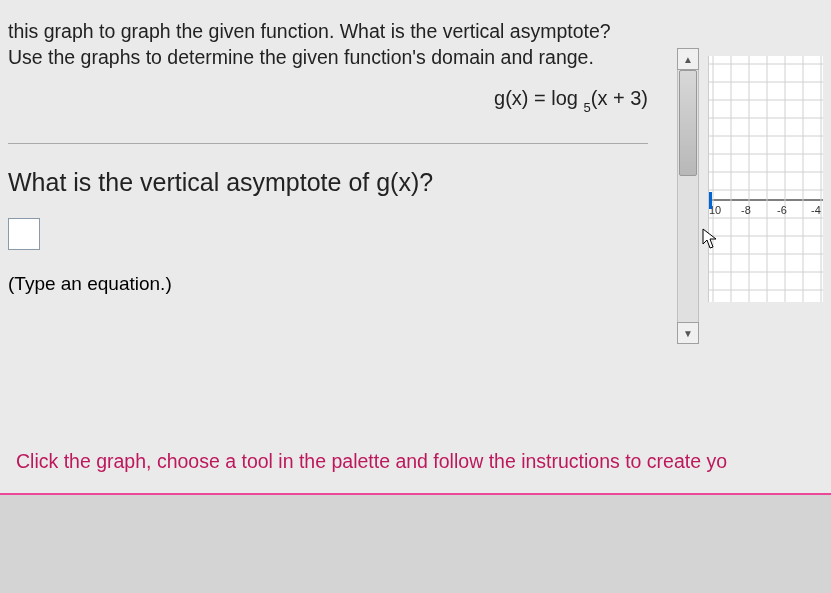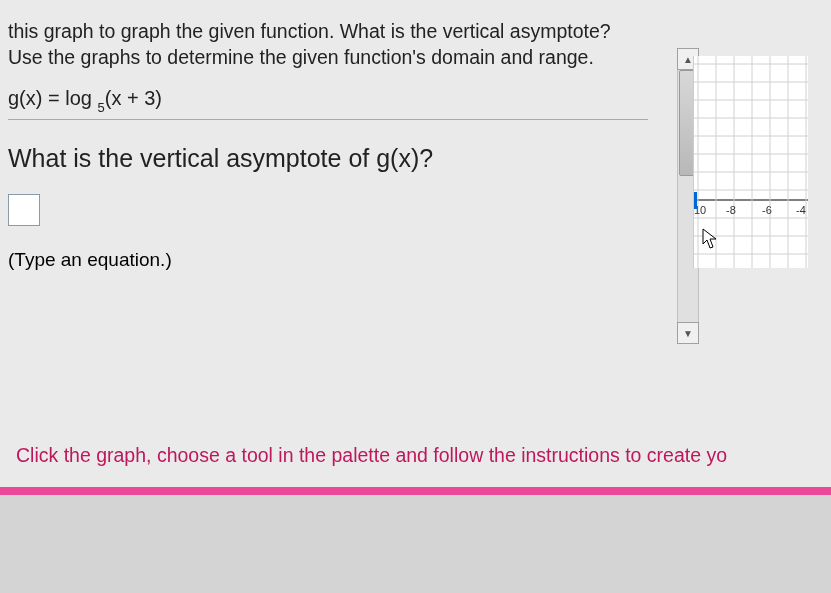"this graph to graph the" .page { border-bottom: 8px solid #ec4899 -> 2px solid #ec4899; padding: 18px 23px 8px 8px -> 18px 8px 8px 8px }
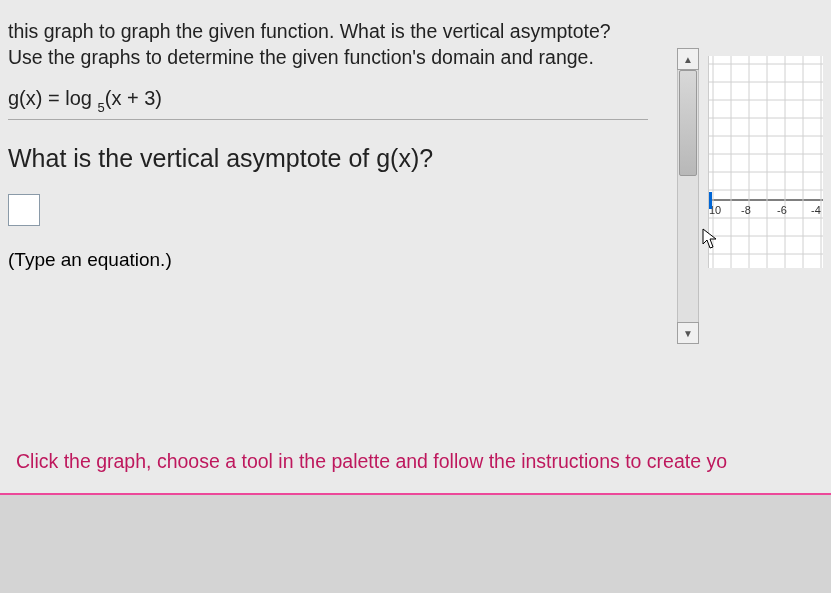"g(x) = log 5(x +" .equation { margin-bottom: 5px -> 29px; text-align: none -> right }
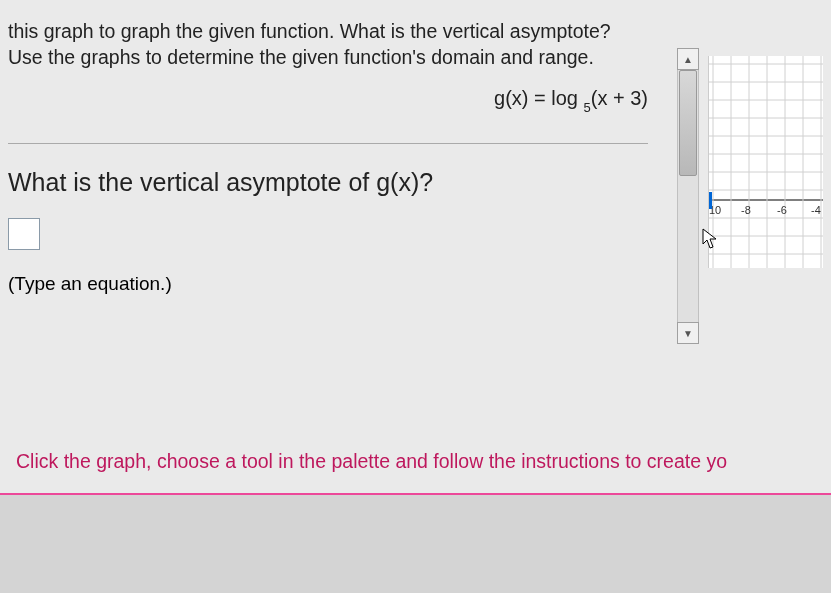"10" .graph-box { height: 212px -> 246px }
